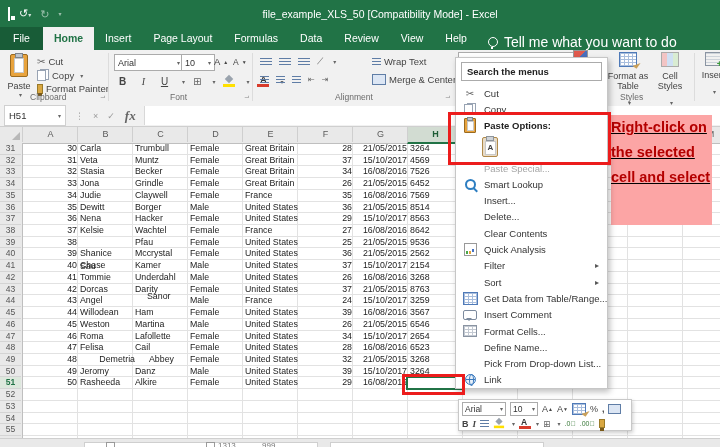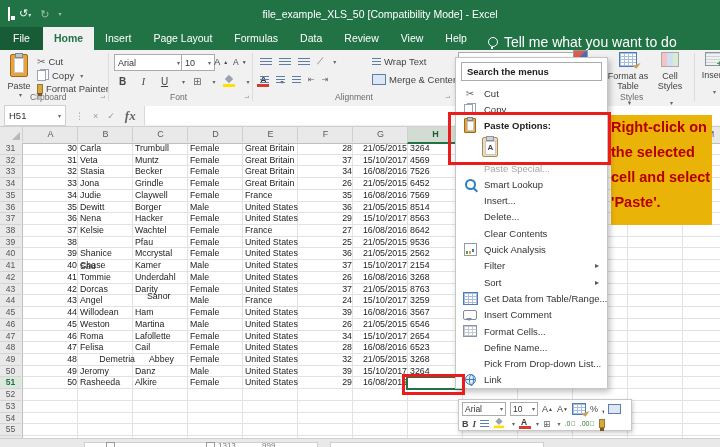"Right-click on" #annotation { background: #eab308 -> #fca5a5; text-decoration: none -> underline }
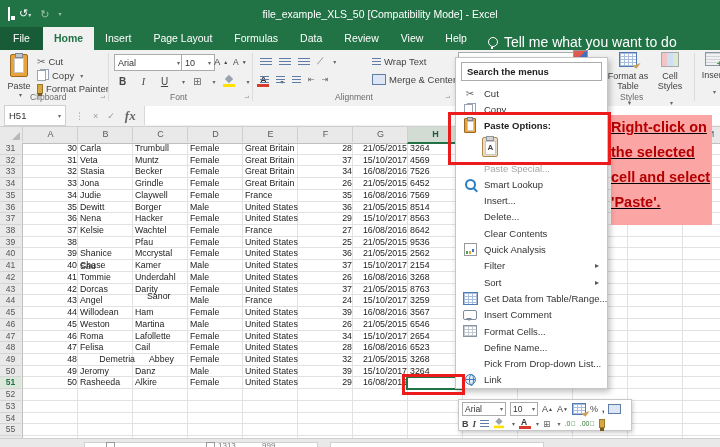"'Paste'." div.anno-line { html: <div>'Paste'.</div> -> none }
